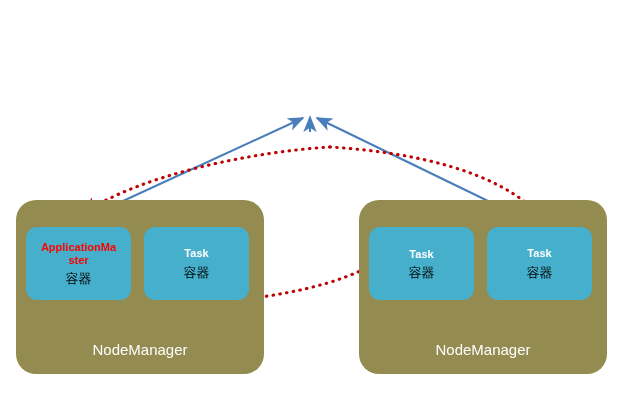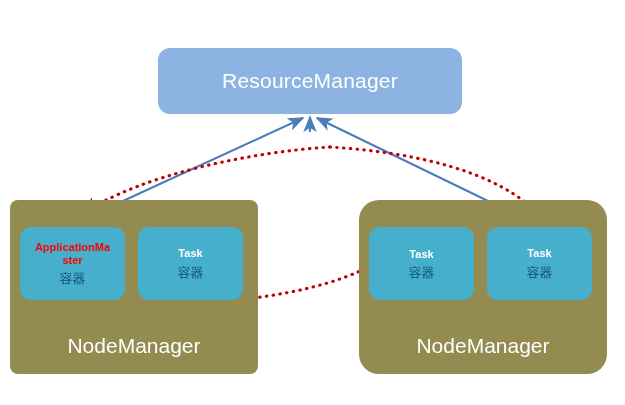"ResourceManager" div.node { html: <div> <span>ResourceManager</span> </div> -> none }
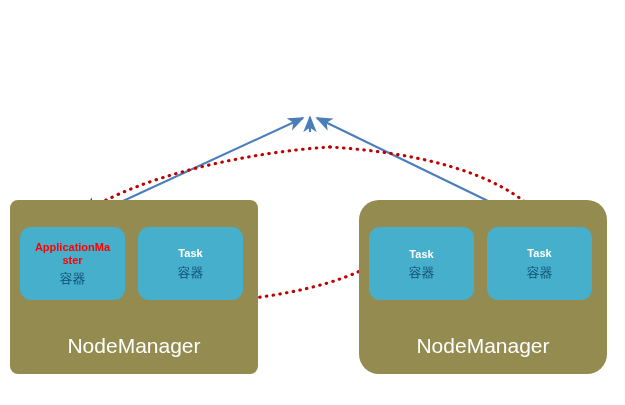"ApplicationMaster" .nm-left { border-radius: 8px -> none; left: 10px -> 16px }
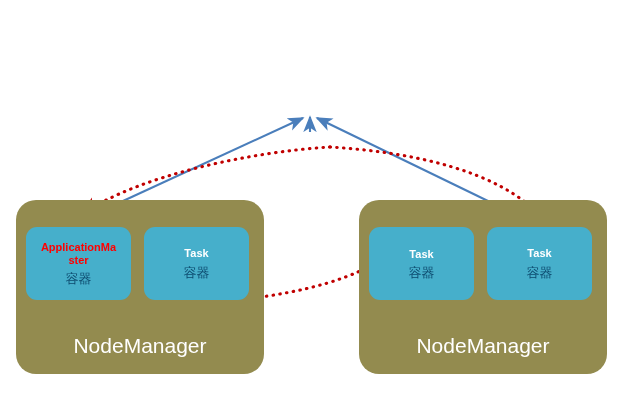"容器" .cnt-sub { color: #0c4a6e -> #000000 }
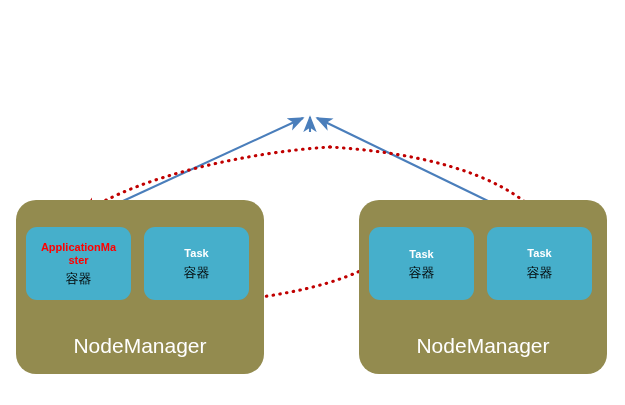"NodeManager" .nm-label { font-size: 21px -> 15px }
